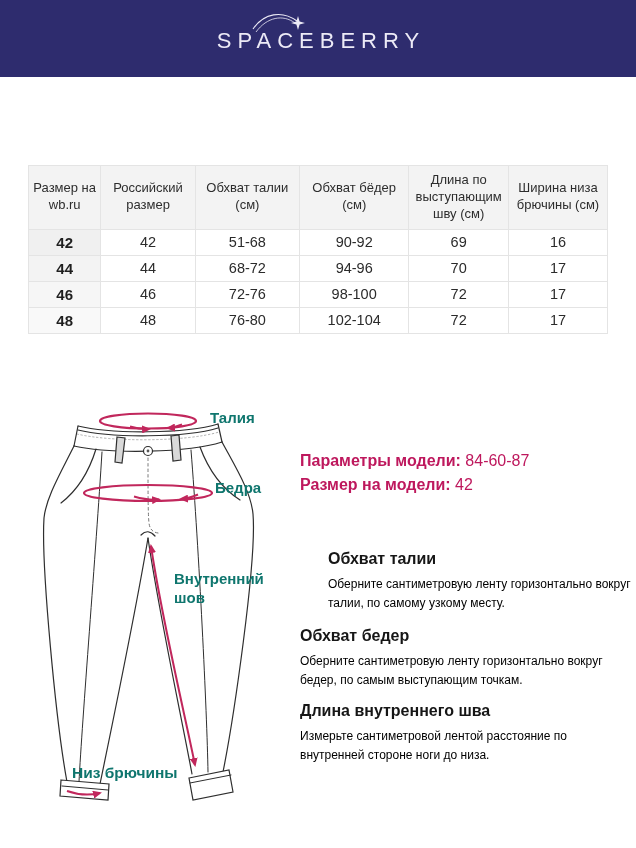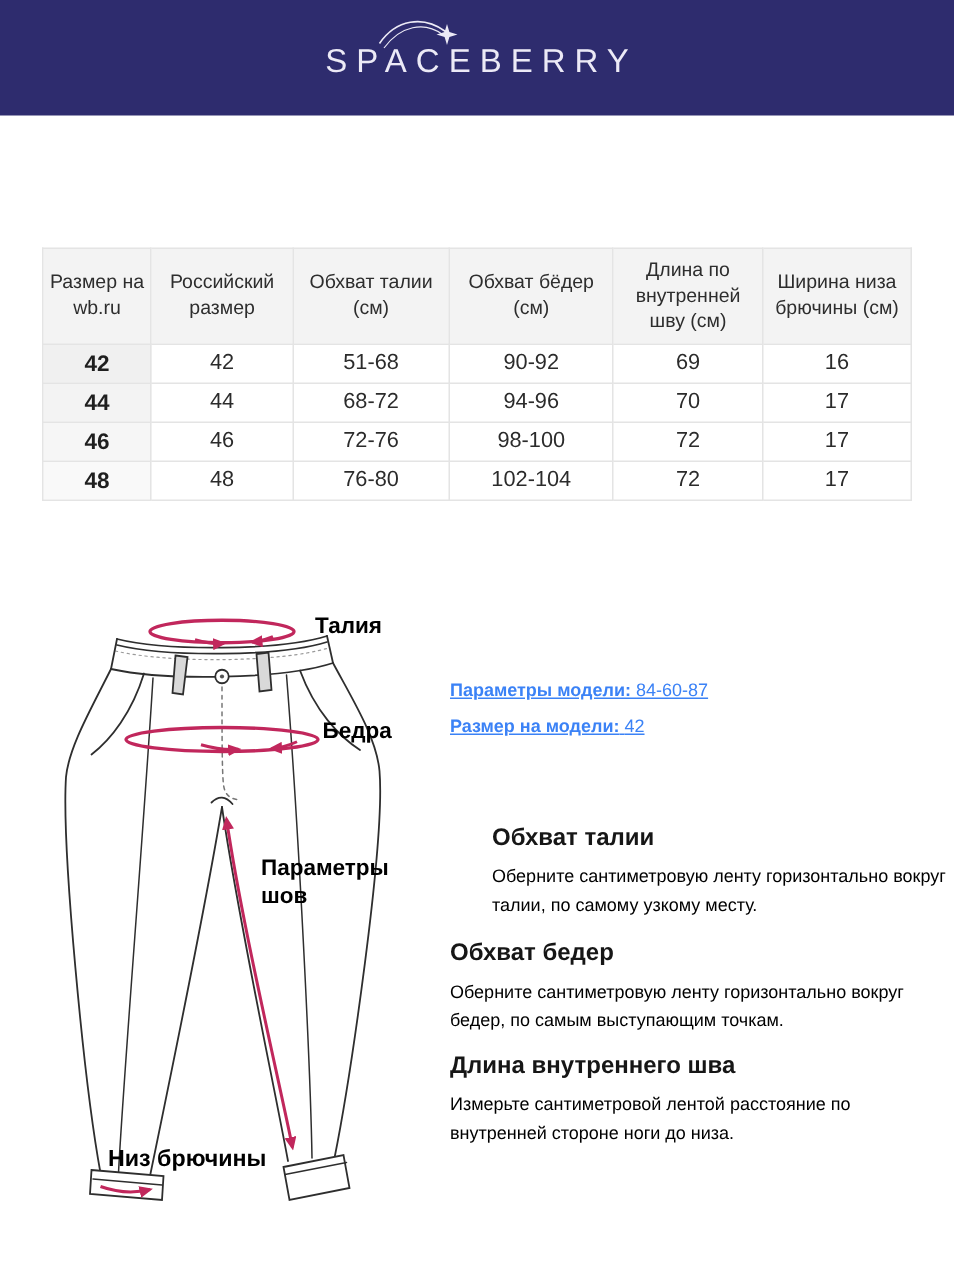"Длина по внутренней шву (см)" th { text: внутренней -> выступающим }
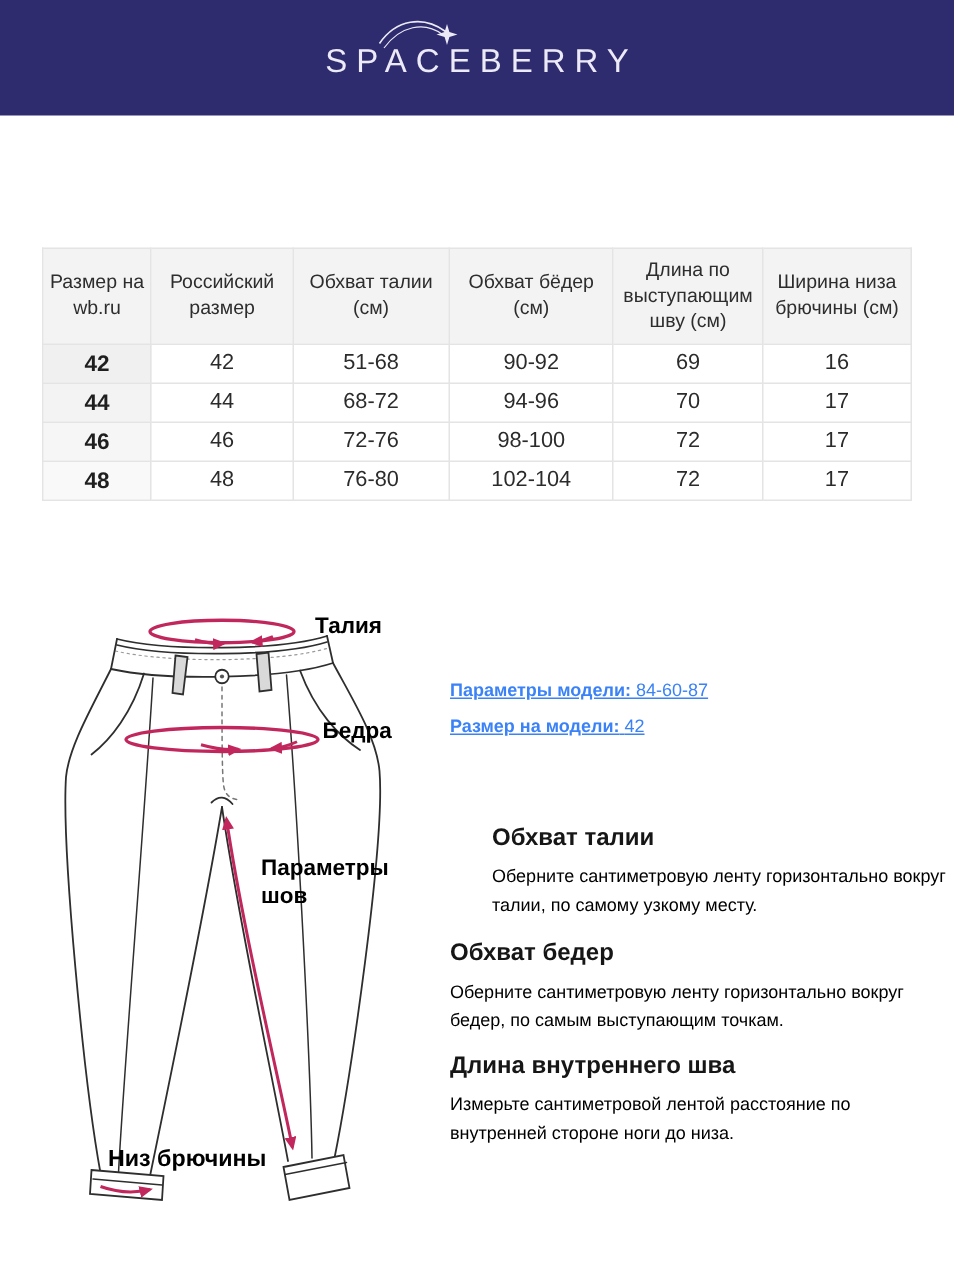"Талия" .dlabel { color: #000000 -> #0f766e }
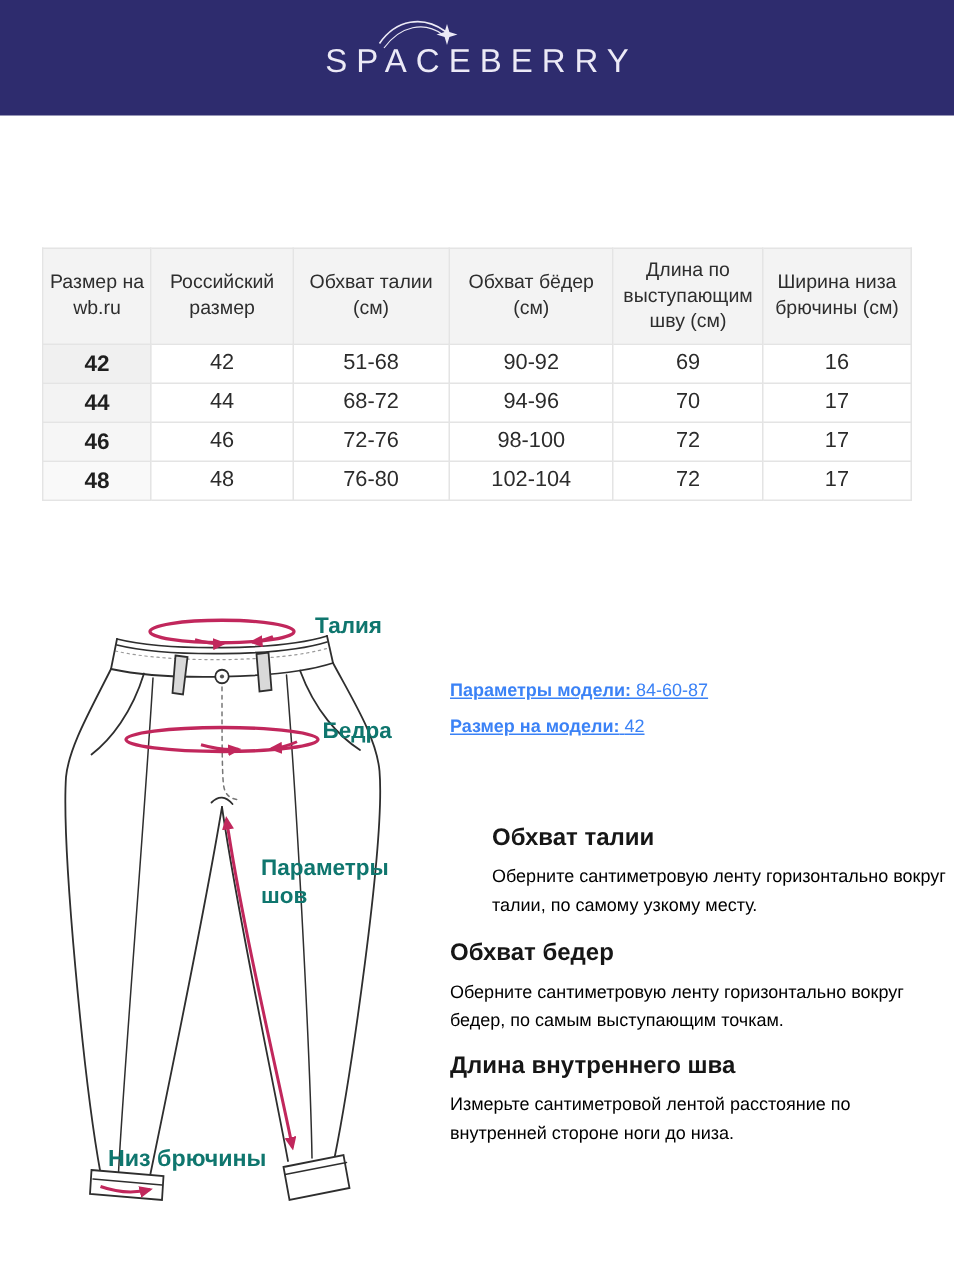"Параметры модели: 84-60-87" .mline { color: #3b82f6 -> #be185d; font-size: 12px -> 16px; text-decoration: underline -> none }
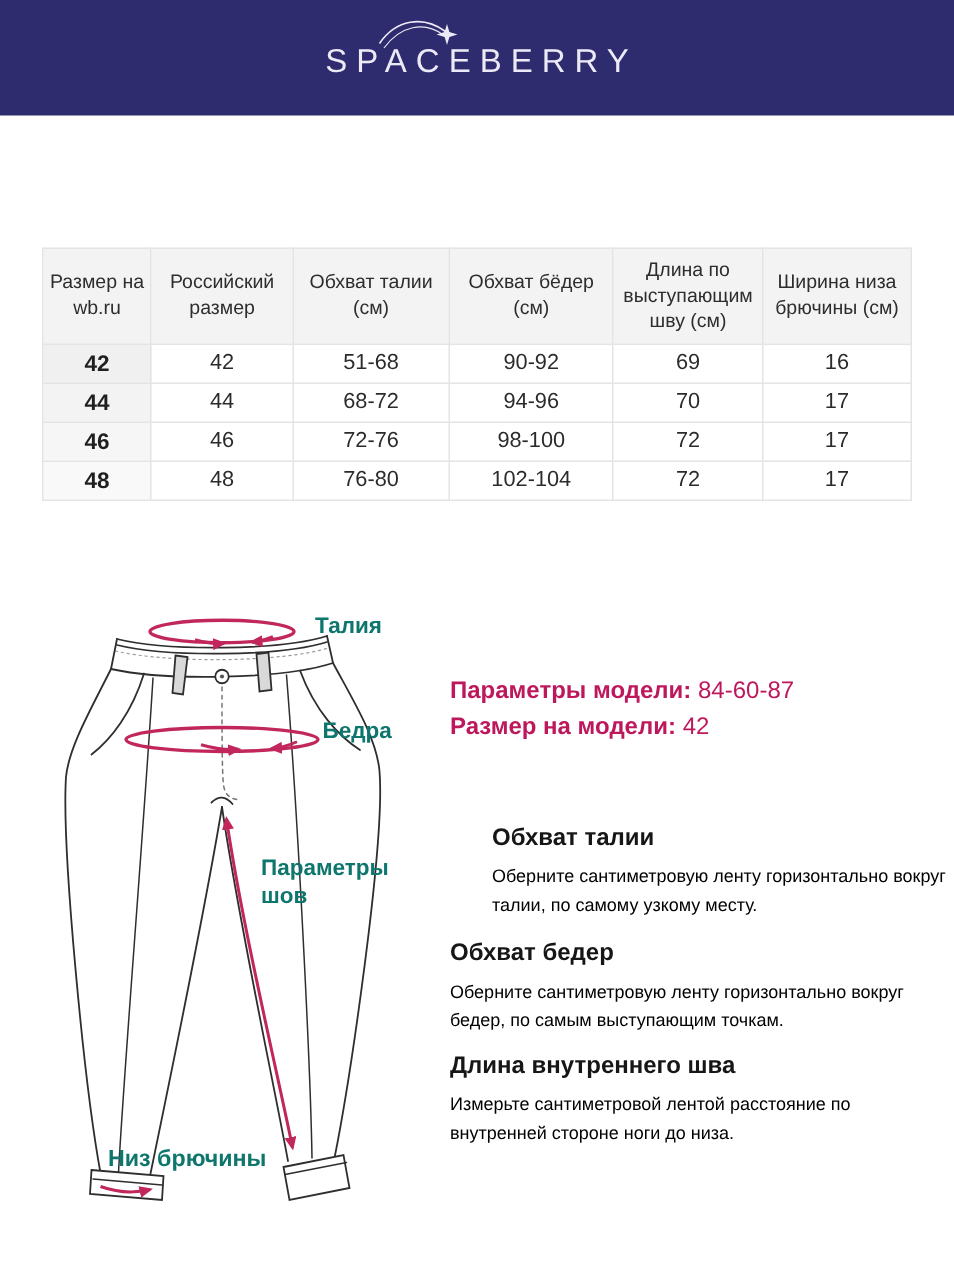"Параметры шов" div.dlabel { text: Параметры -> Внутренний }
